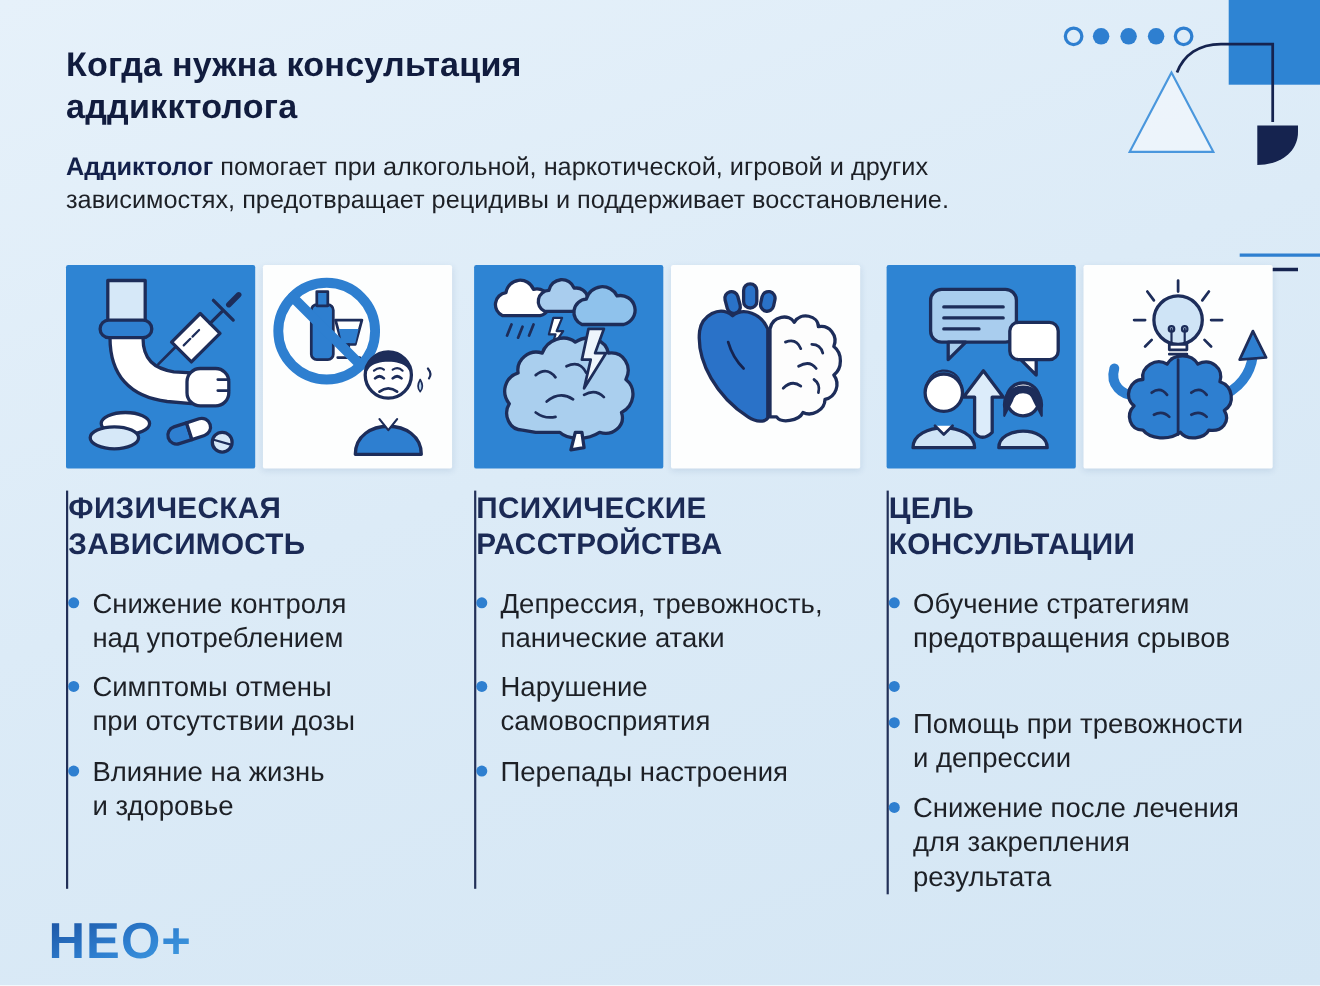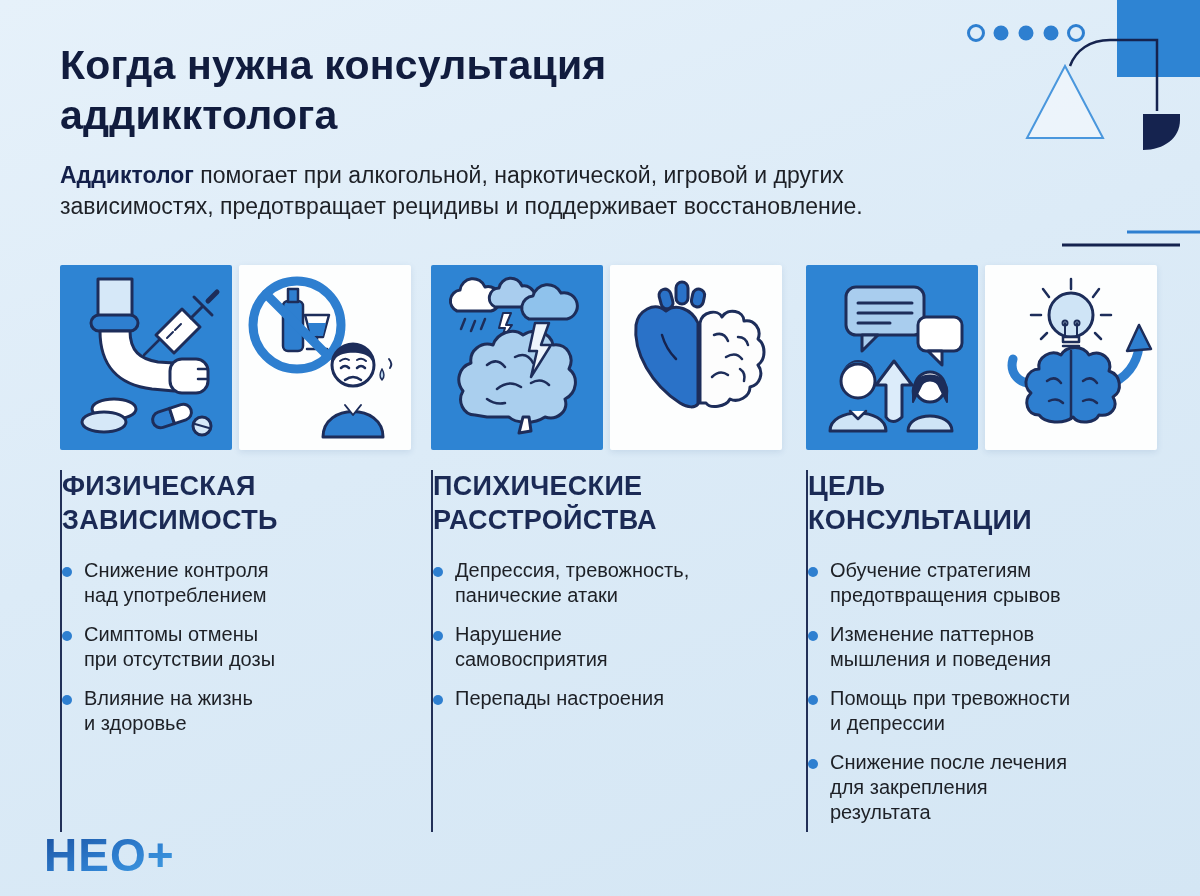"Когда нужна консультация" .title { font-size: 41px -> 31px }
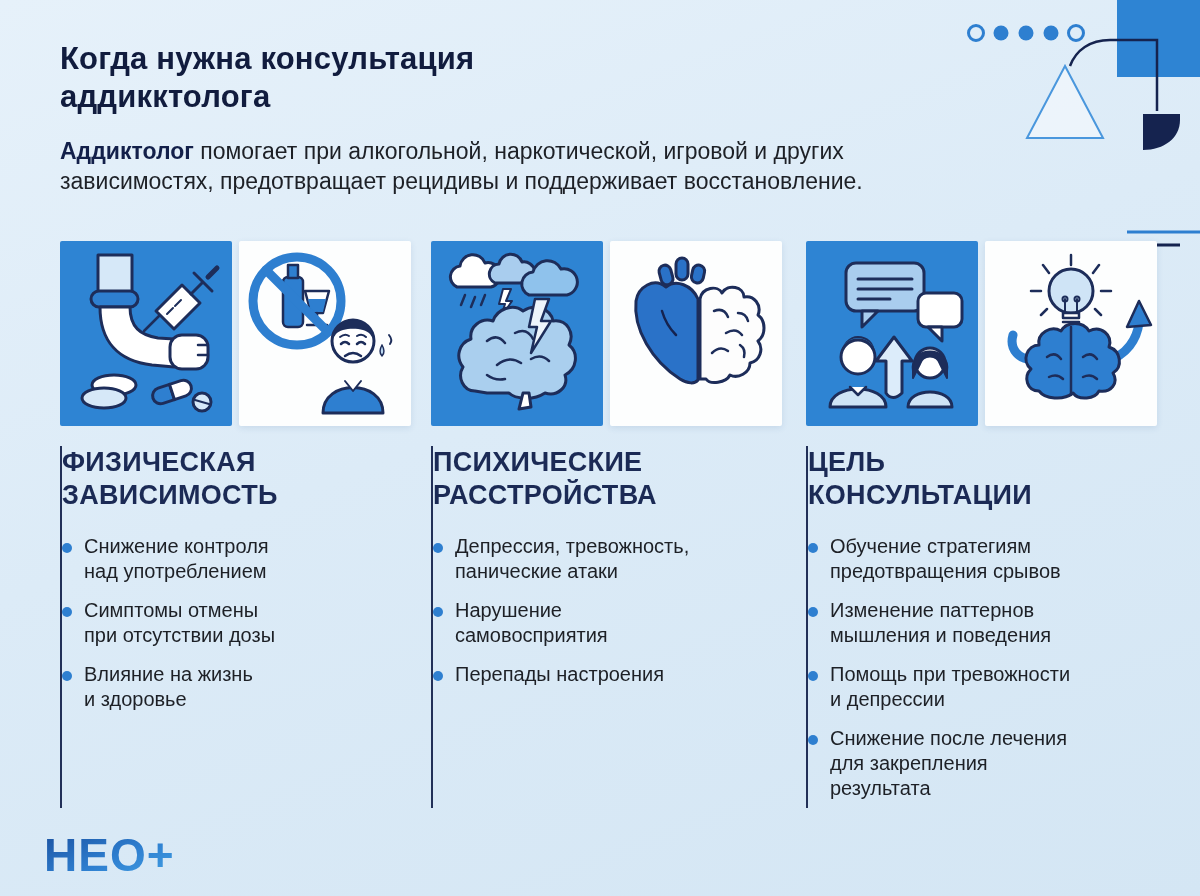"Снижение контроля" ul.bullets li { font-size: 20px -> 25px }
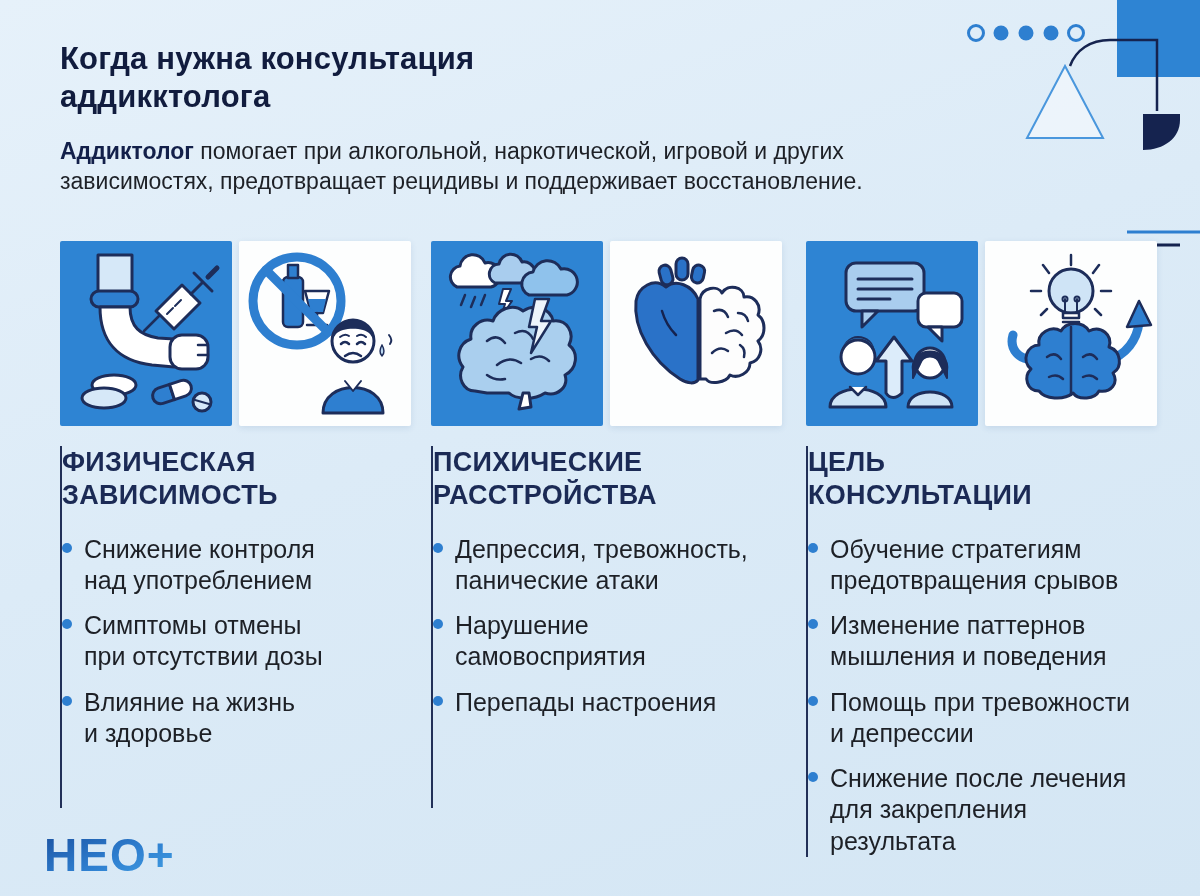"Изменение паттернов" span.btxt { html: <span>Изменение паттернов мышления и поведения</span> -> none }
